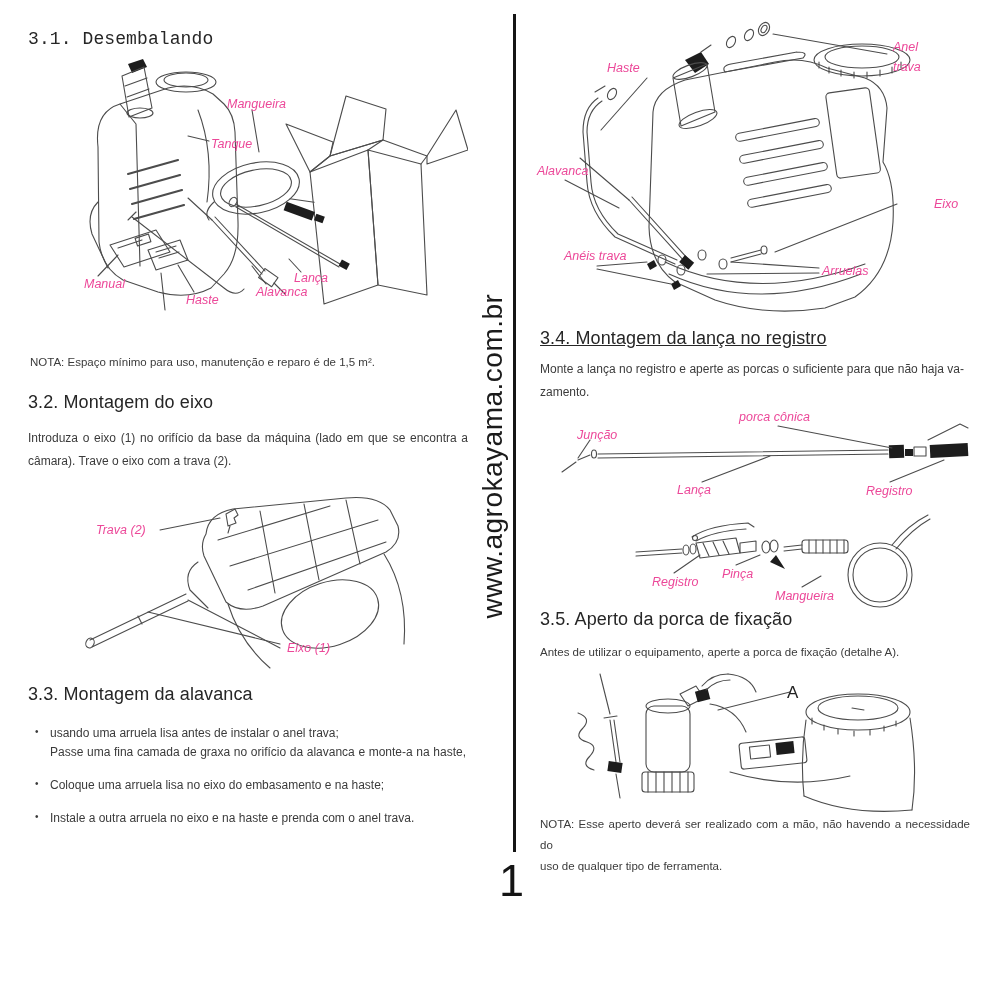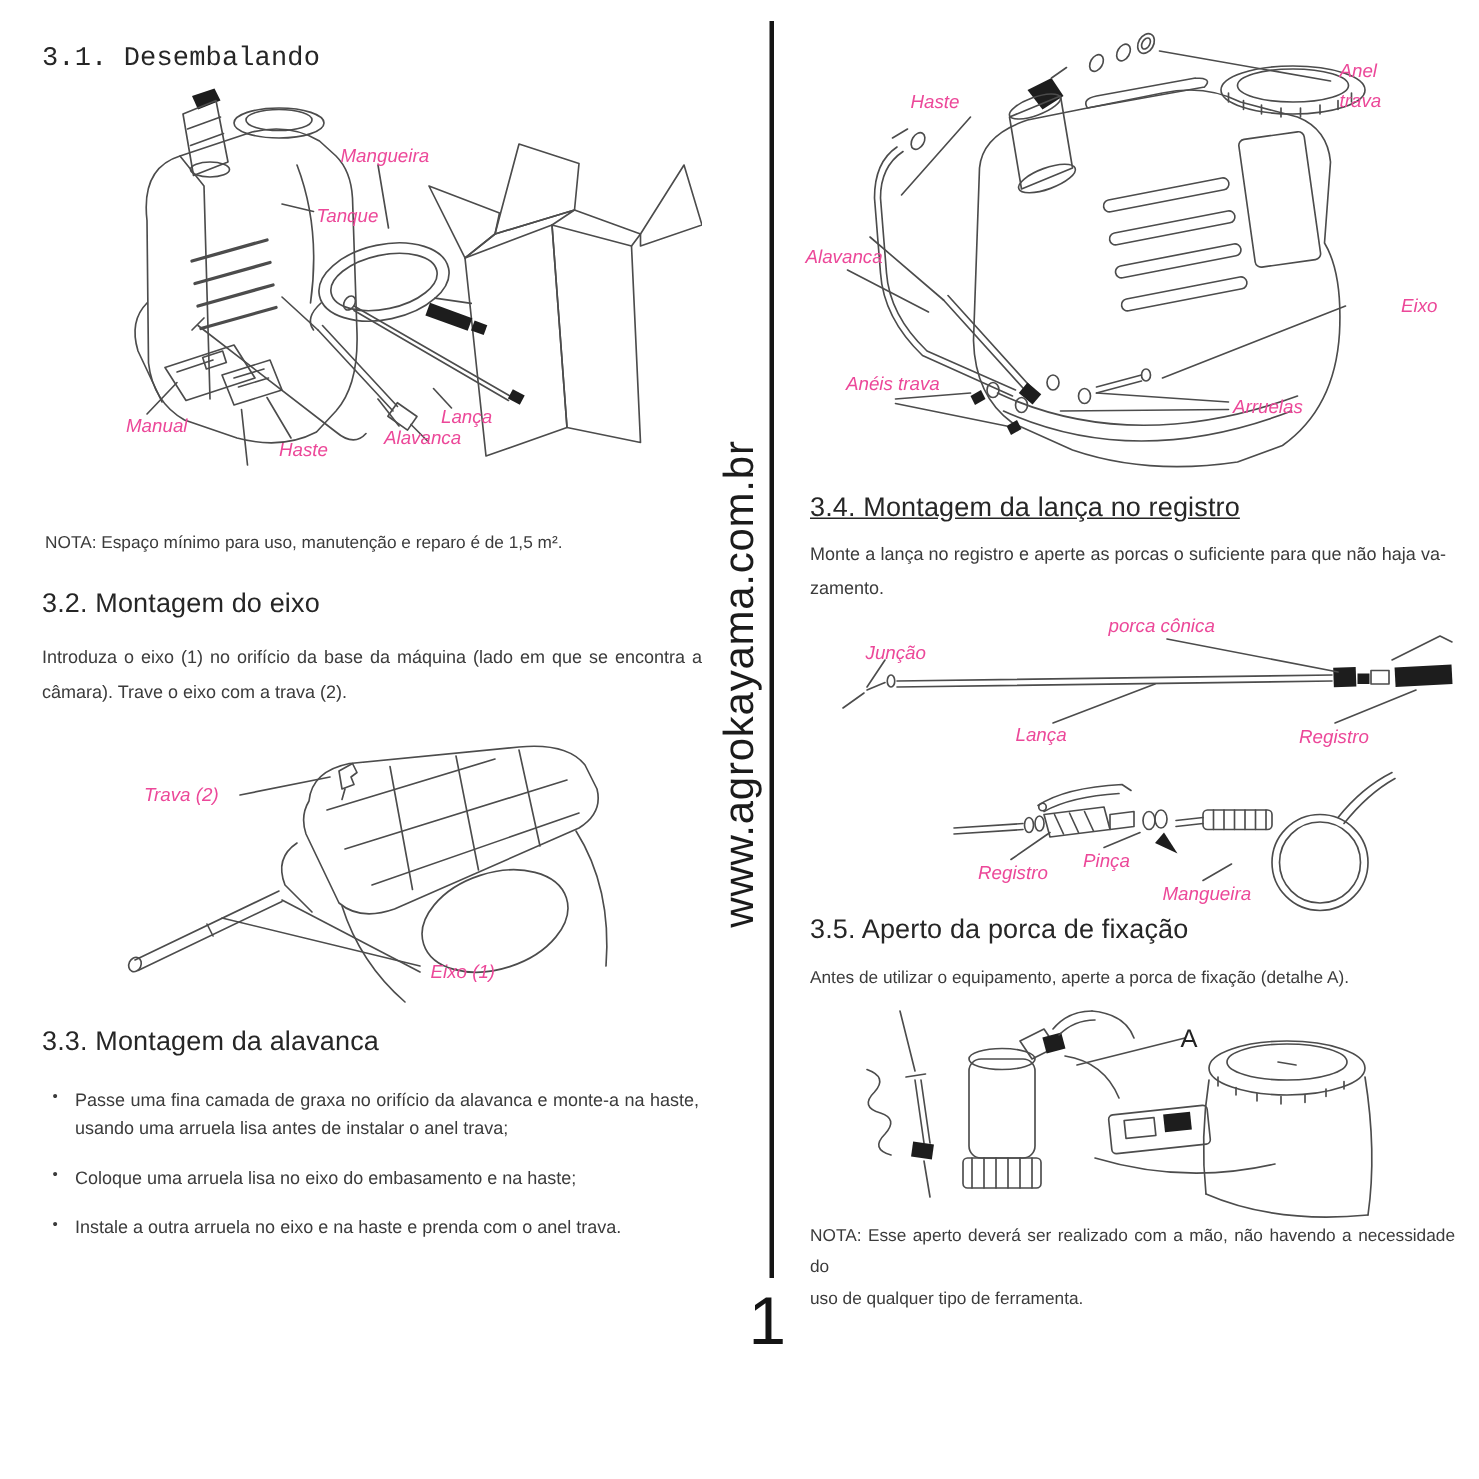"Passe uma fina camada de" div.ln { order: before "usando uma arruela lisa antes" -> after "usando uma arruela lisa antes" }
